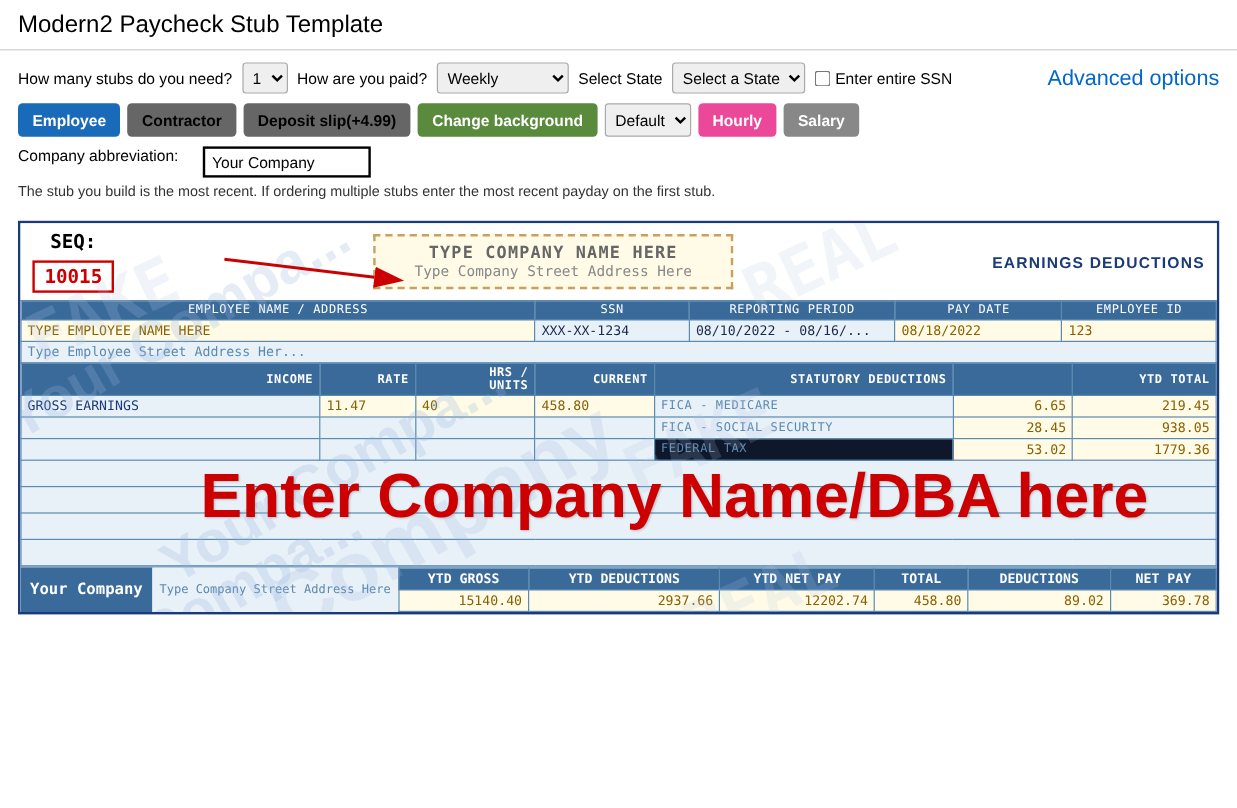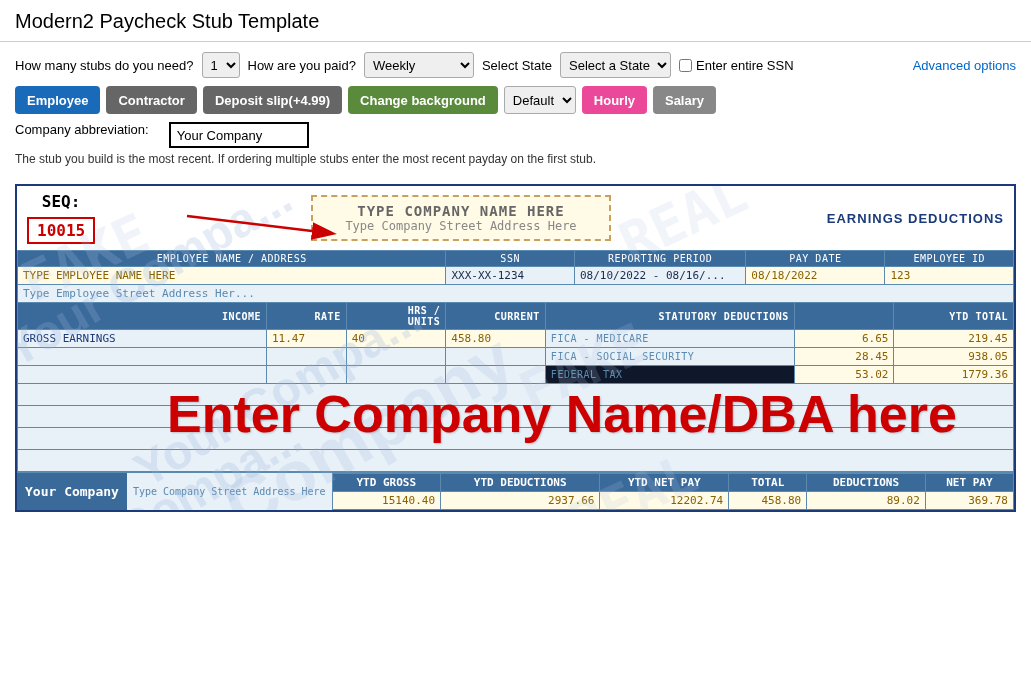"Advanced options" .advanced-link { font-size: 13px -> 18px }
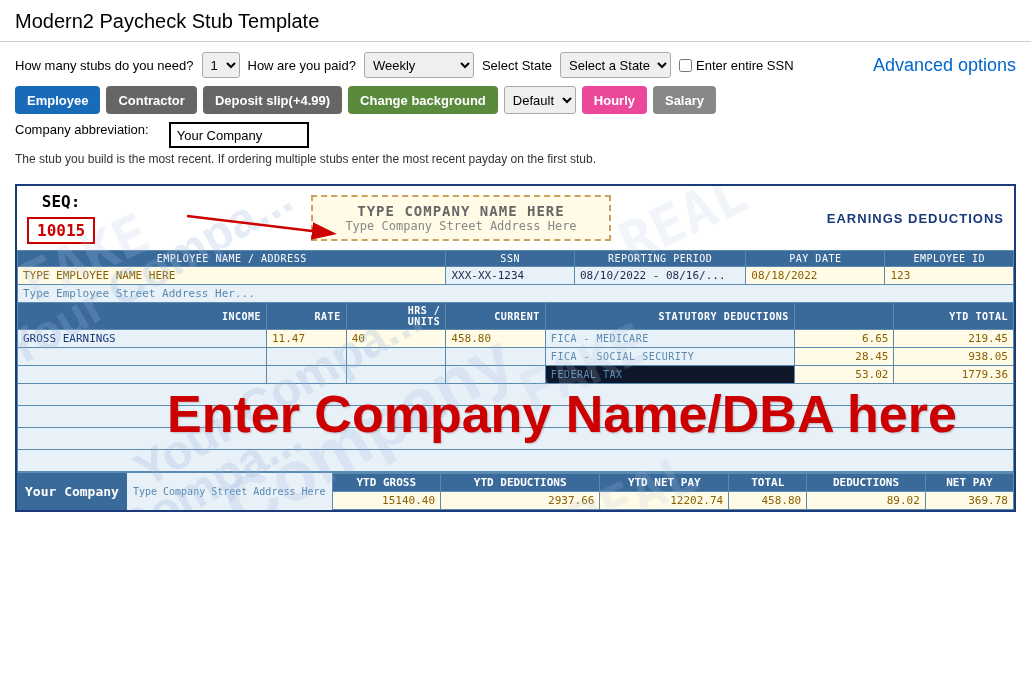"Contractor" .btn-gray { color: #ffffff -> #000000 }
